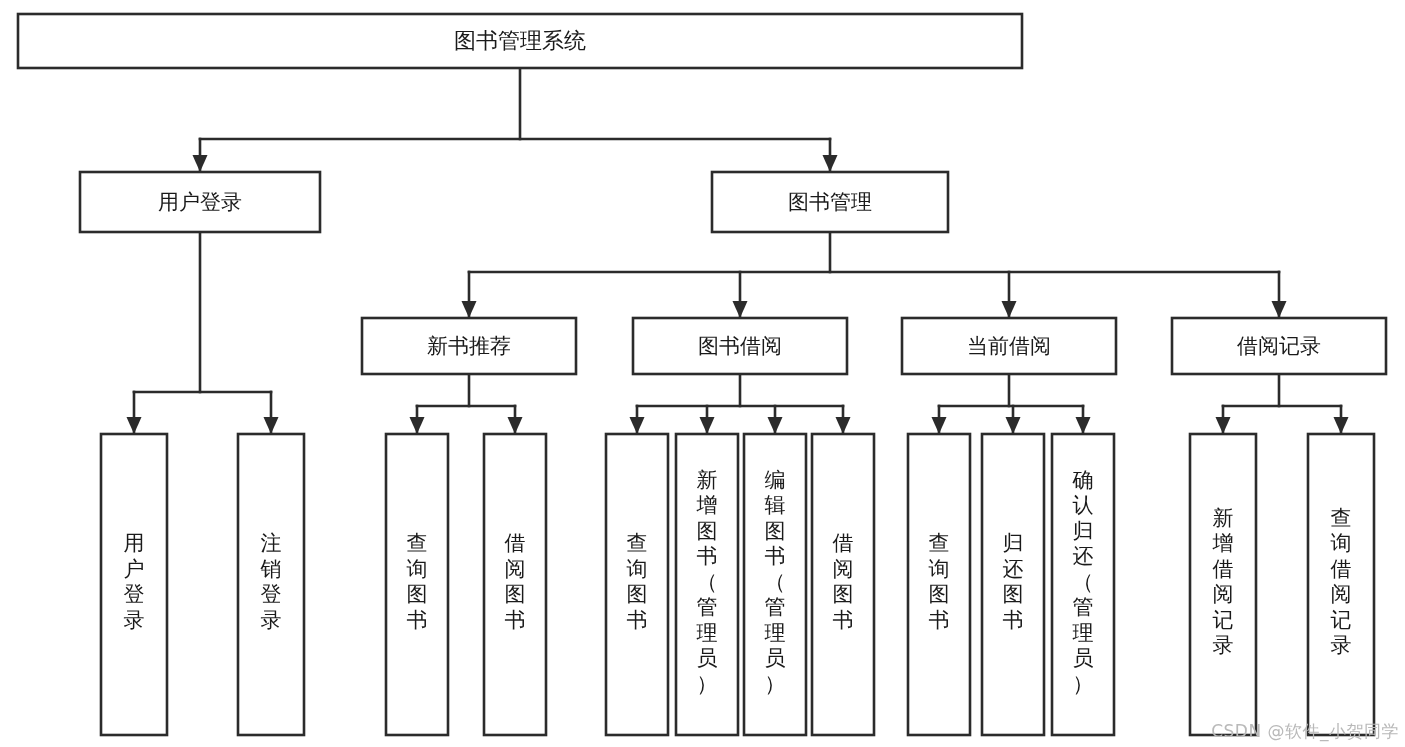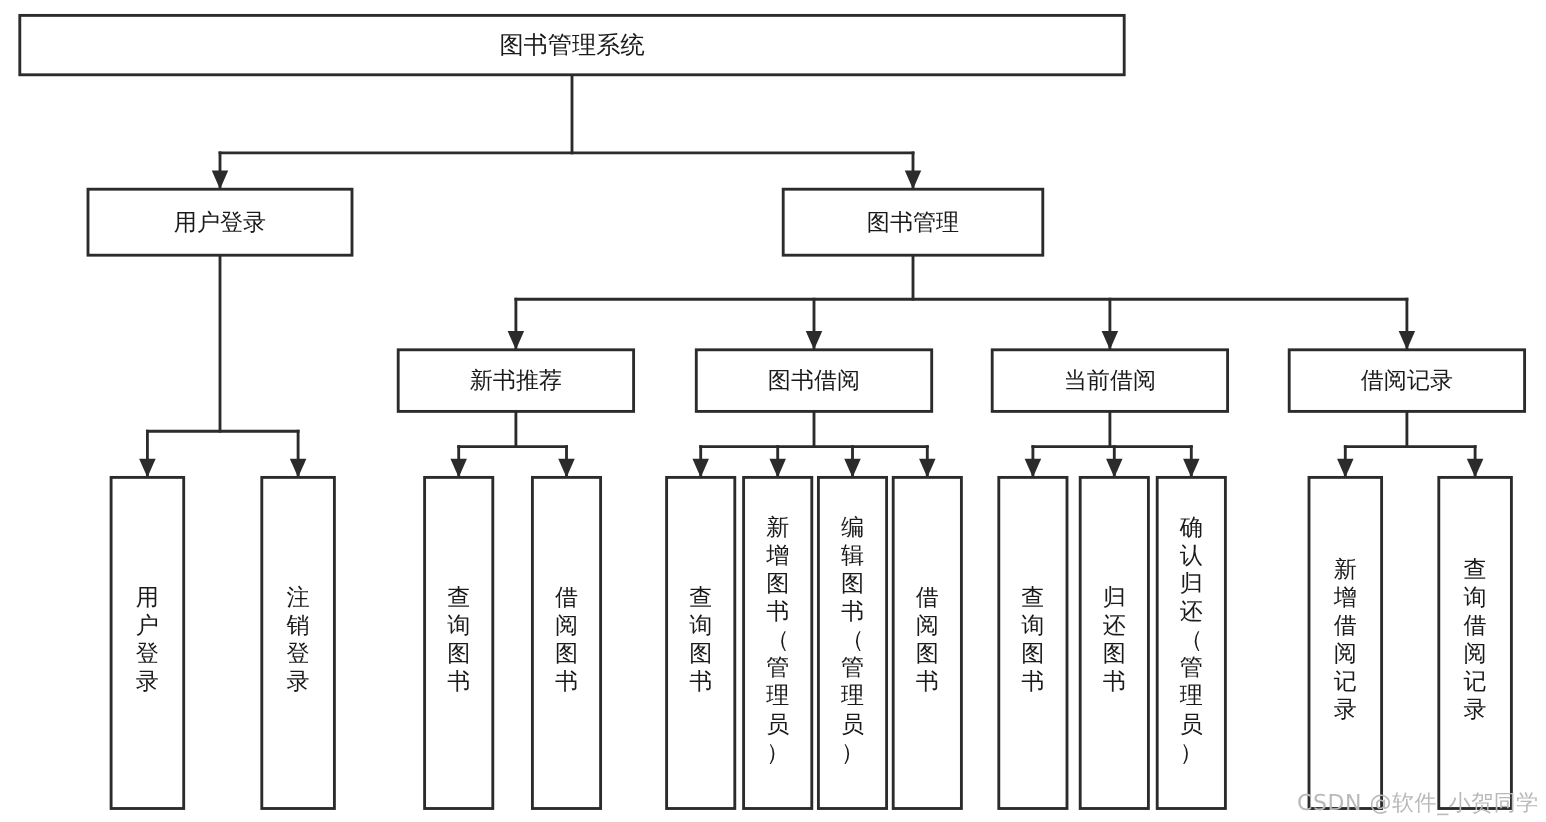"CSDN @软件_小贺同学" .watermark { font-size: 20px -> 17px }
